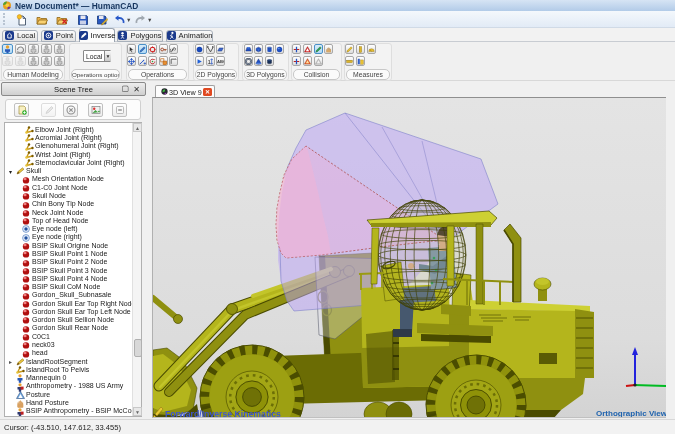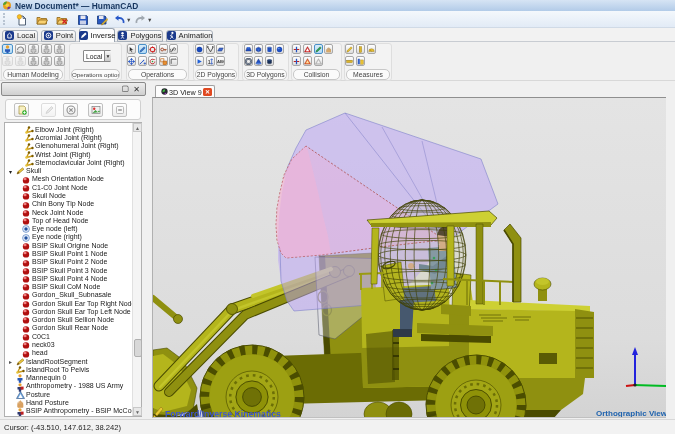"Scene Tree" span.abs { html: none -> <span>Scene Tree</span> }
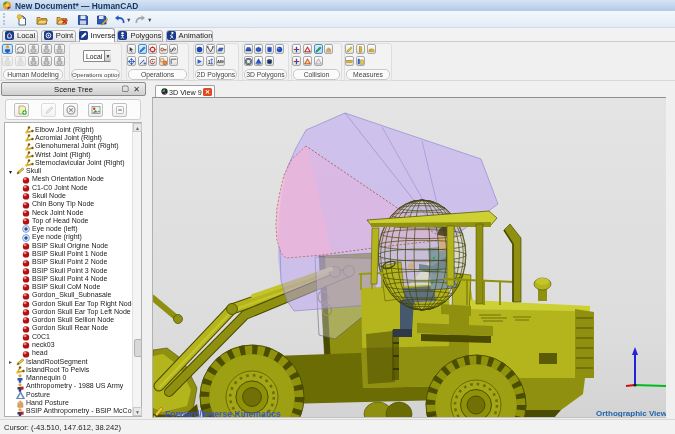"Cursor: (-43.510, 147.612, 38.242)" span.abs { text: 38.242 -> 33.455 }
